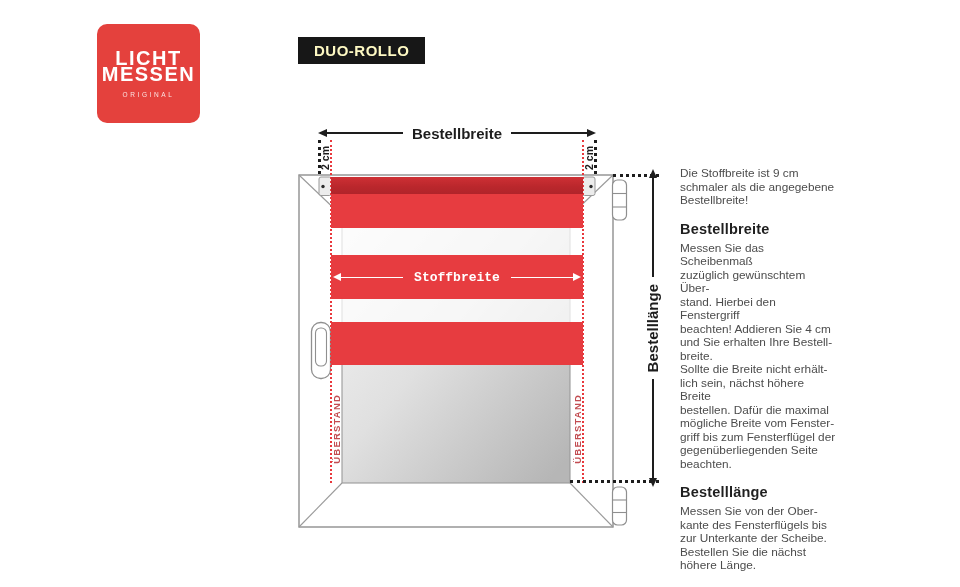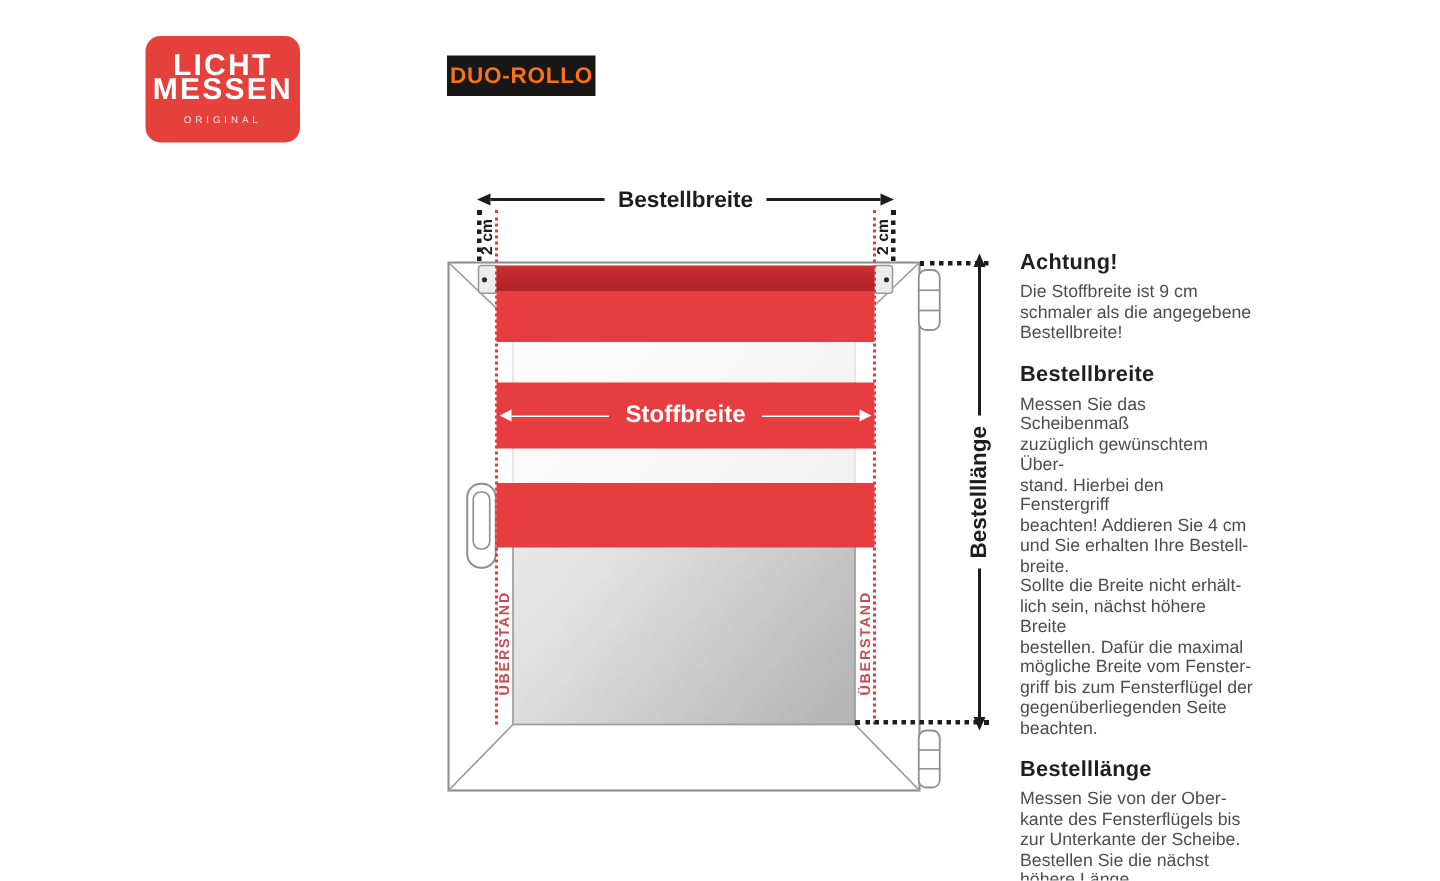"LICHT" .logo { height: 71px -> 99px }
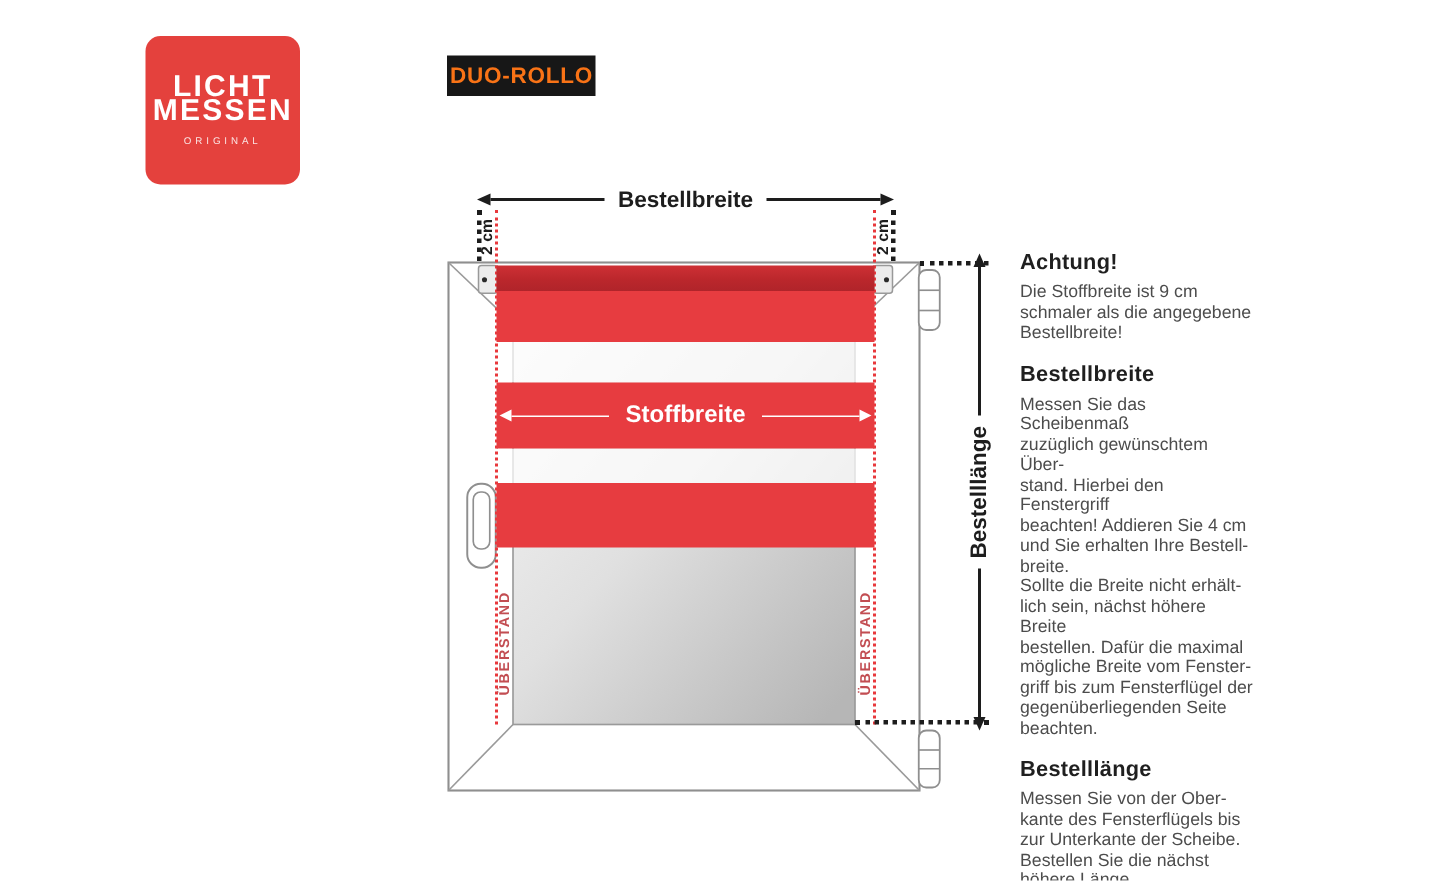"DUO-ROLLO" .badge { color: #f97316 -> #fef9c3; padding: 5px 2px -> 5px 16px }
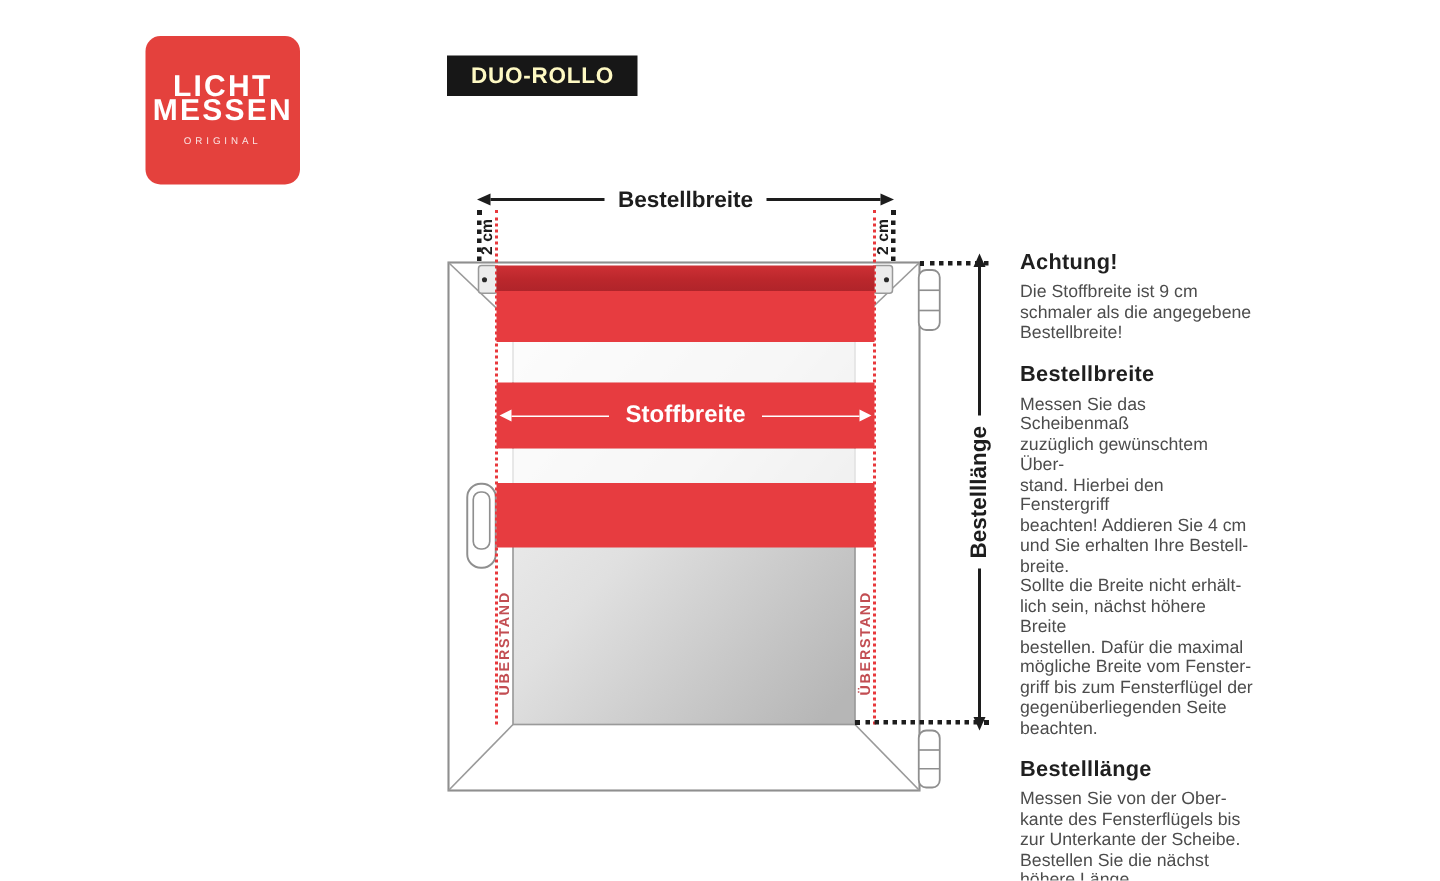"Achtung!" h3 { html: <h3>Achtung!</h3> -> none }
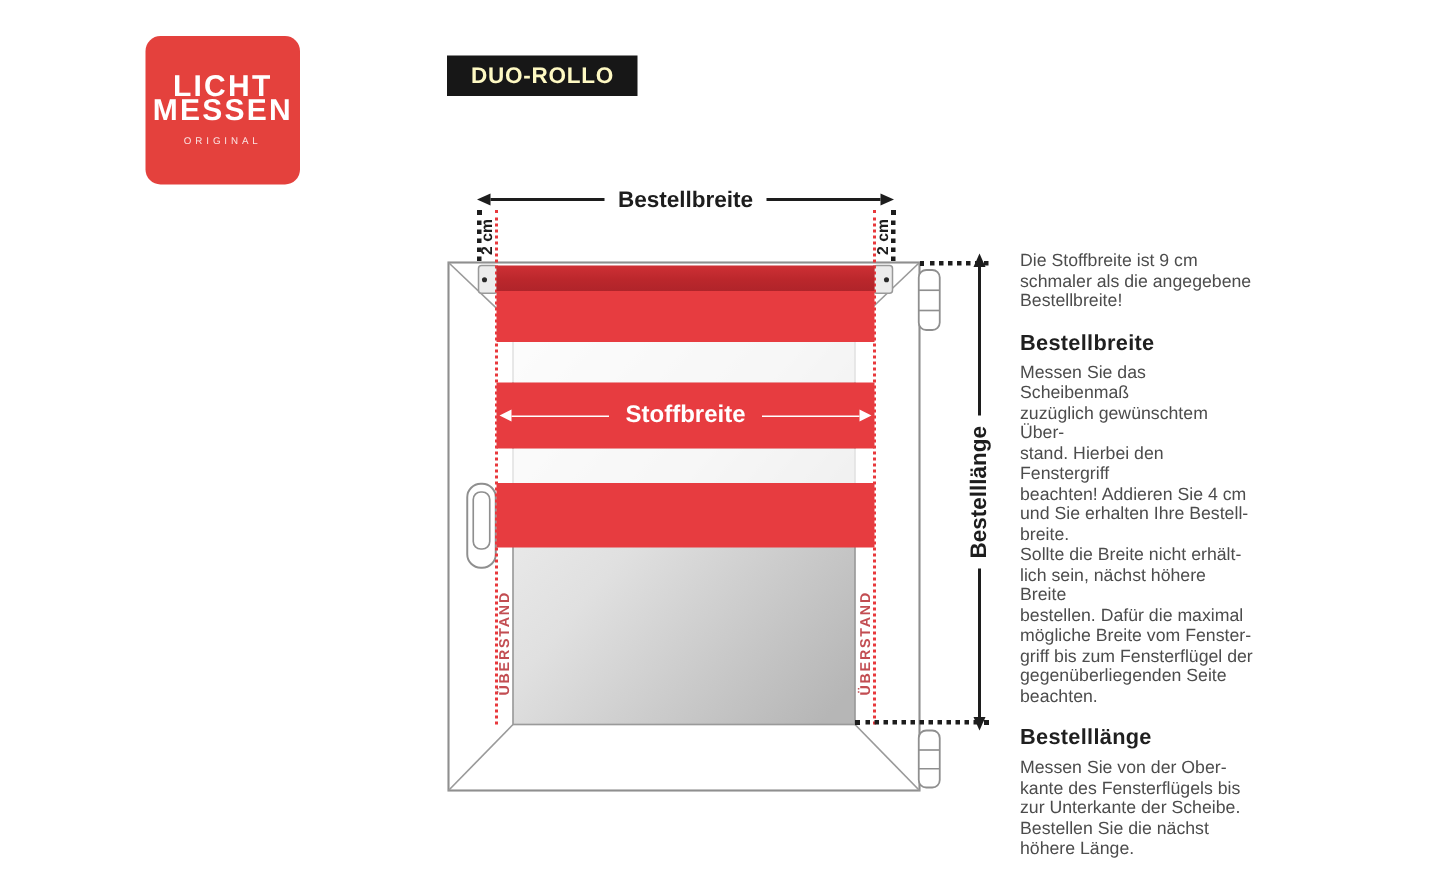"Stoffbreite" .stoff-label { font-family: none -> Liberation Mono, monospace; font-size: 16px -> 13px }
